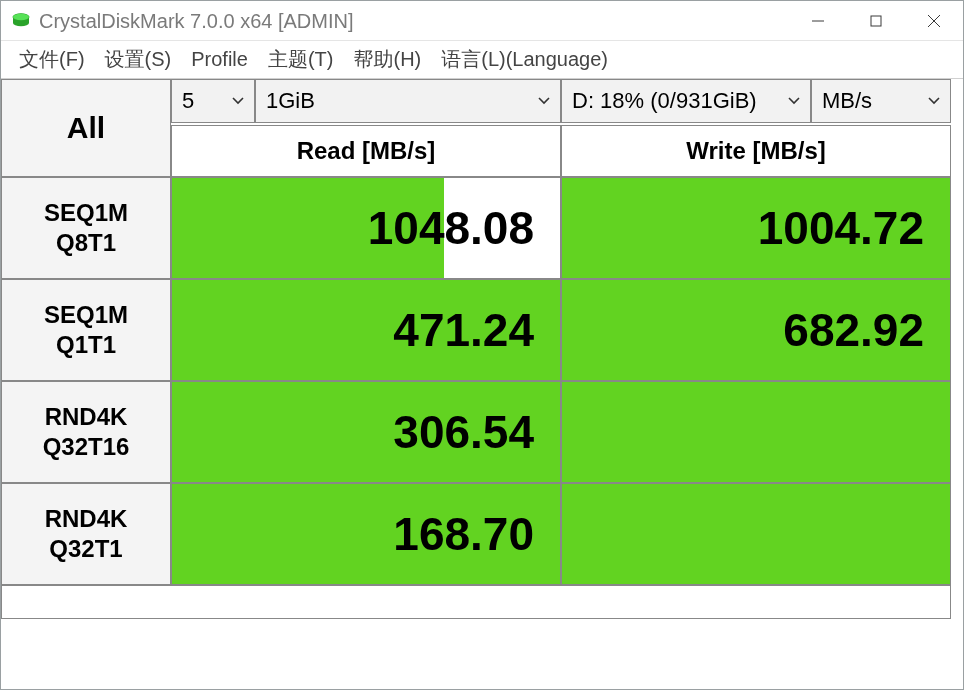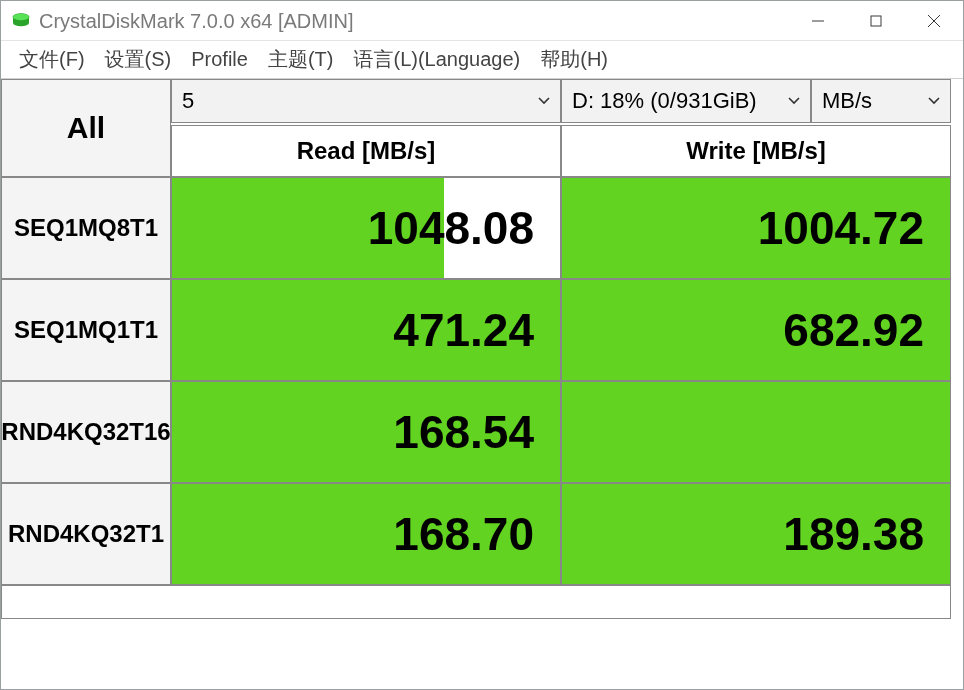"语言(L)(Language)" div.menu-item { order: before "帮助(H)" -> after "帮助(H)" }
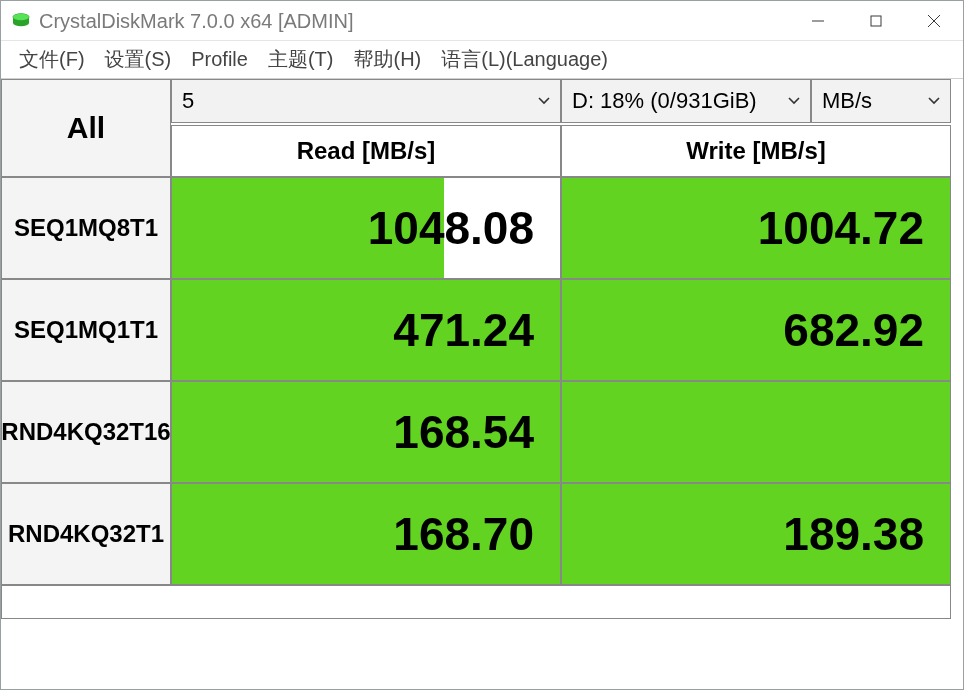"1GiB" div.dropdown { html: none -> <div> <span>1GiB</span> <span> <svg> <path></path> </svg> </span> </div> }
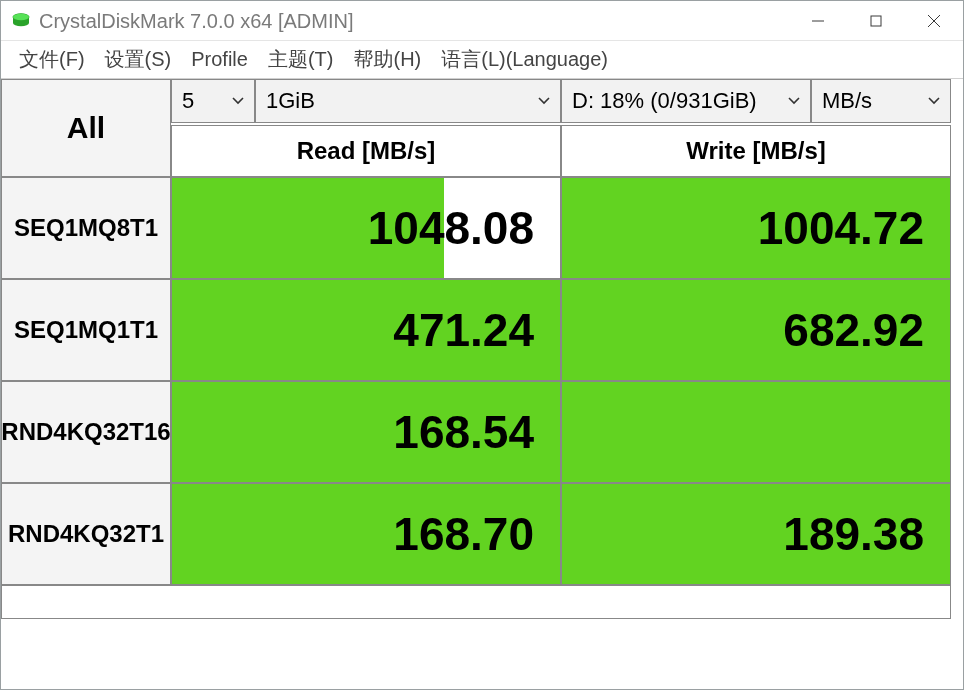"SEQ1M" .row-label { flex-direction: row -> column }
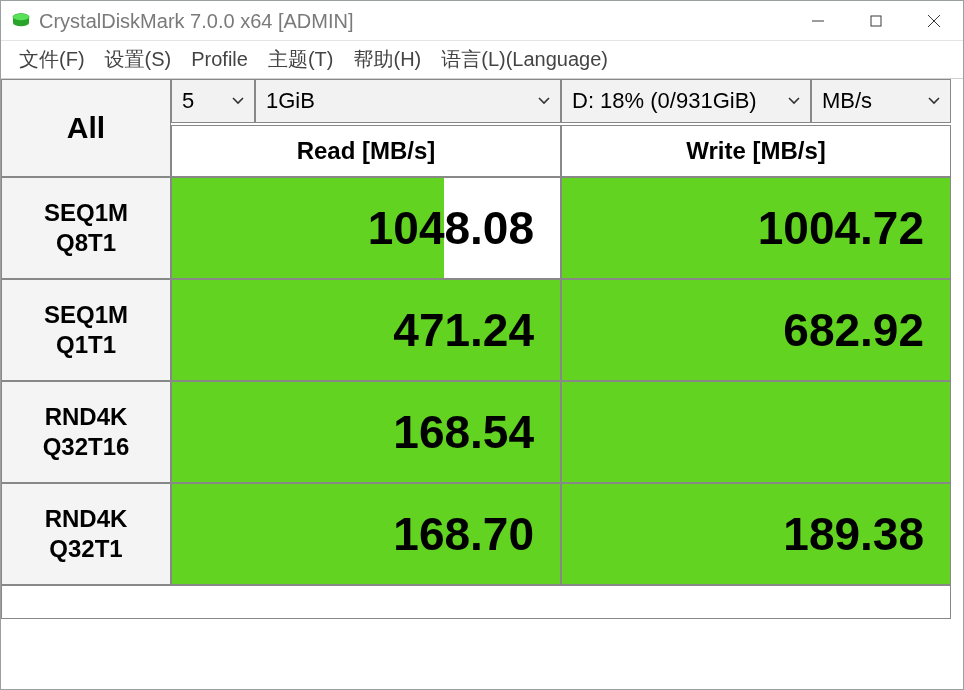"168.54" span { text: 168.54 -> 306.54 }
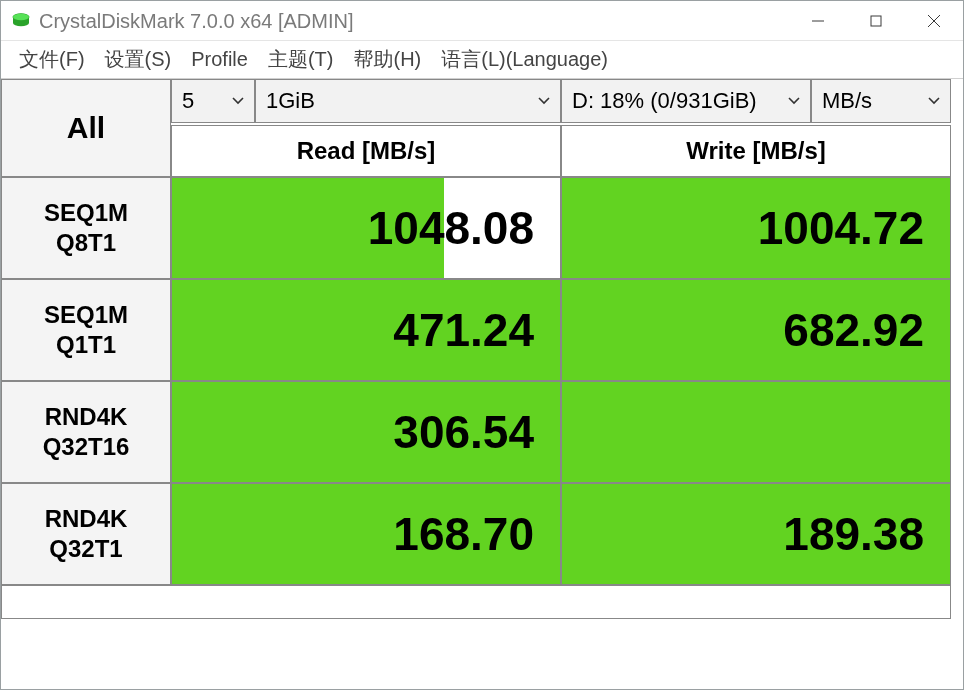"189.38" span { html: <span>189.38</span> -> none }
